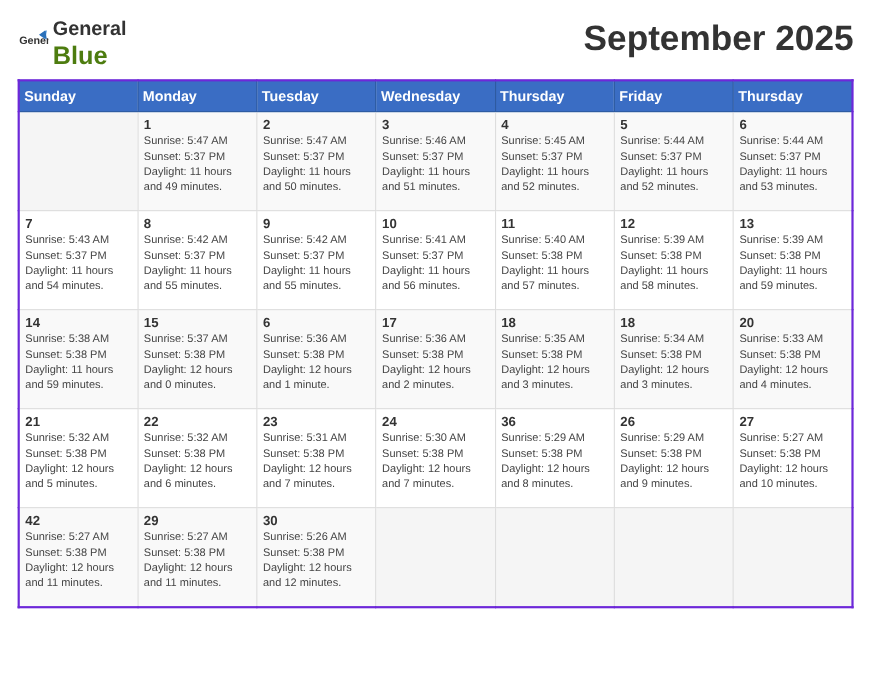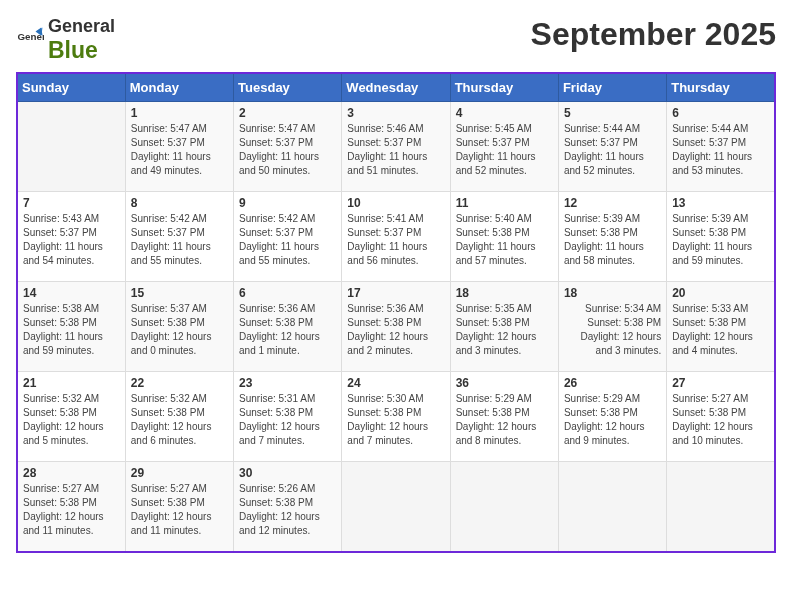"Sunrise: 5:34 AM" div.day-info { text-align: right -> none }
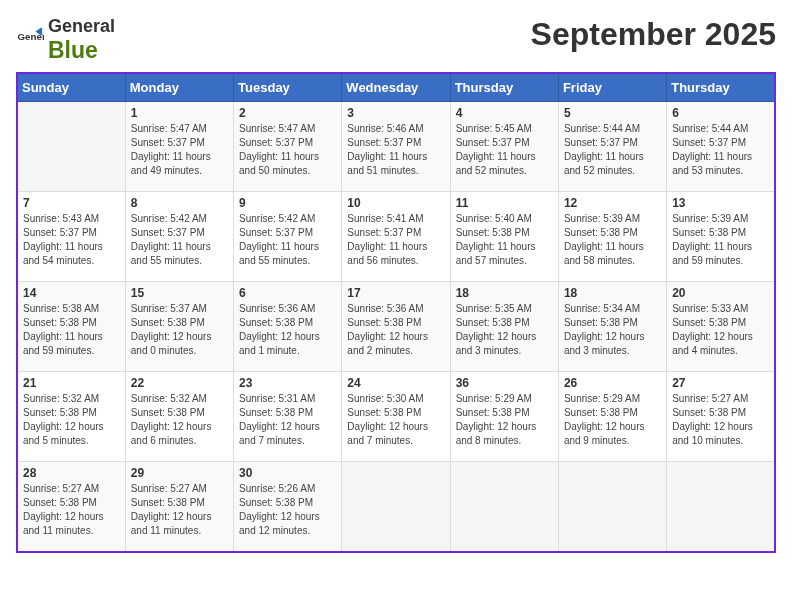"28" span.day-number { text: 28 -> 42 }
